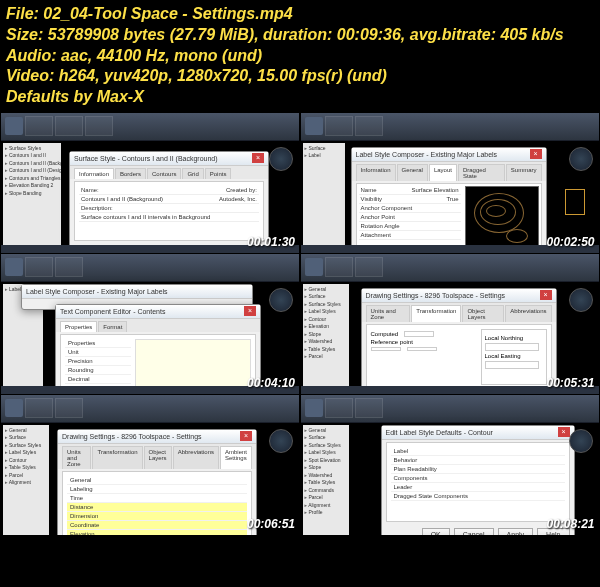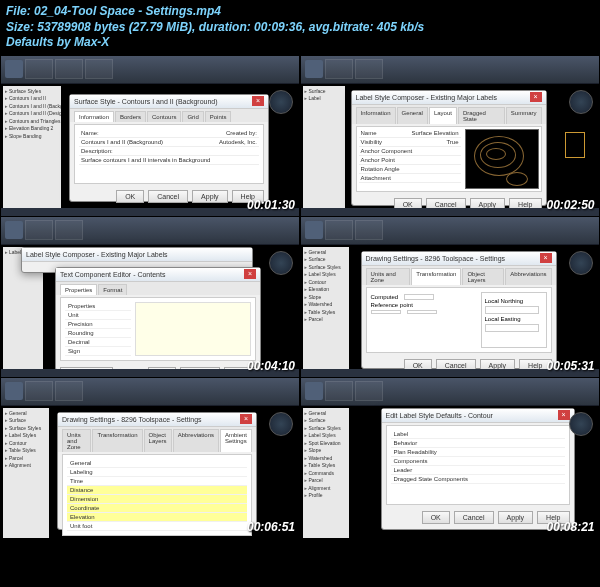"File: 02_04-Tool Space - Settings.mp4" .header-line { color: #7dd3fc -> #fde047; font-size: 12px -> 16px }
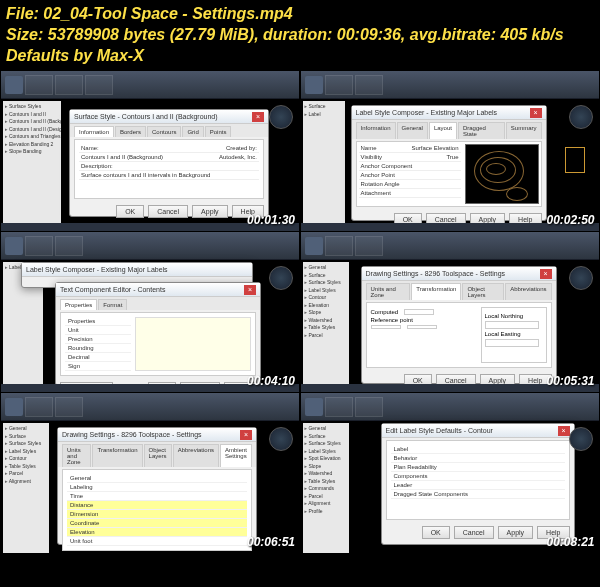"Audio: aac, 44100 Hz, mono" div.header-line { html: none -> <div>Audio: aac, 44100 Hz, mono (und)</div> }
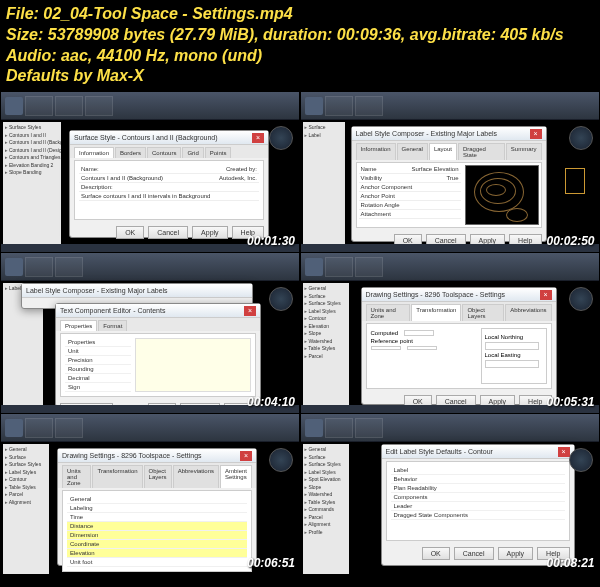"Video: h264, yuv420p, 1280x720, 15.00" div.header-line { html: none -> <div>Video: h264, yuv420p, 1280x720, 15.00 fps(r) (und)</div> }
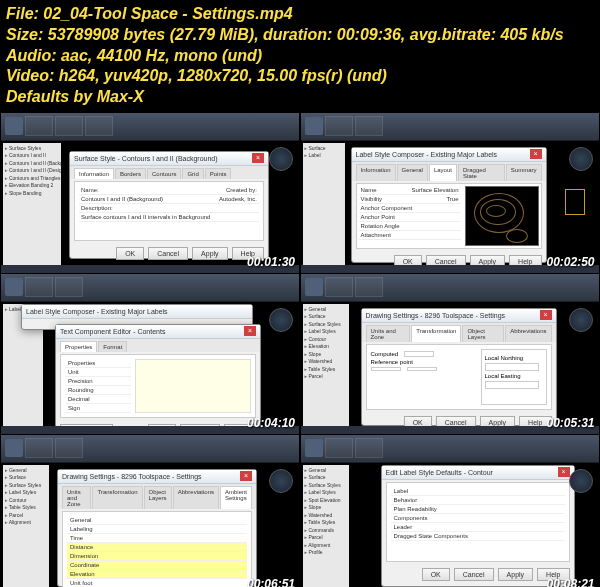"00:01:30" .thumb { height: 160px -> 140px }
